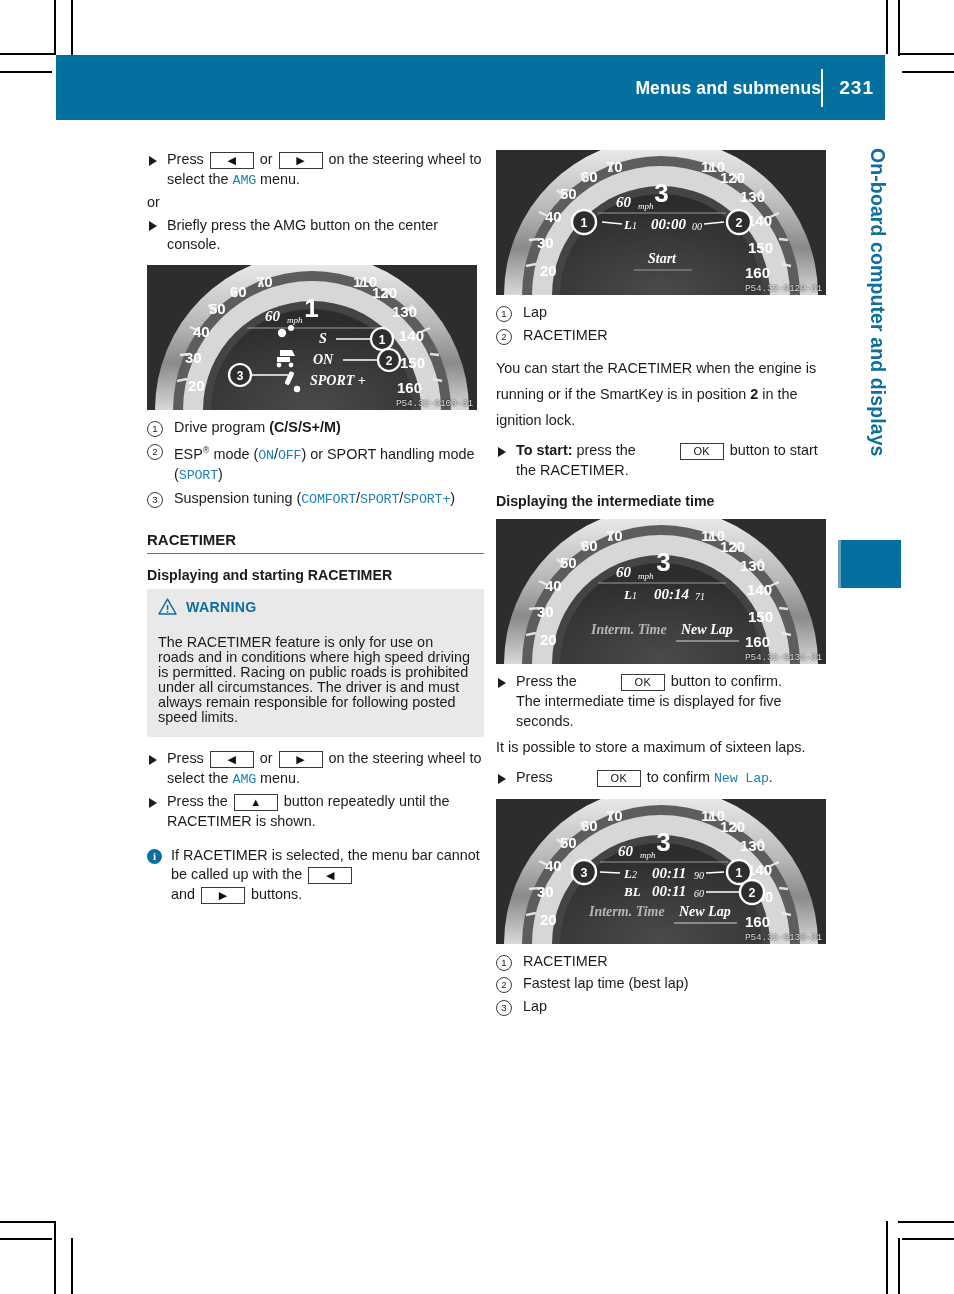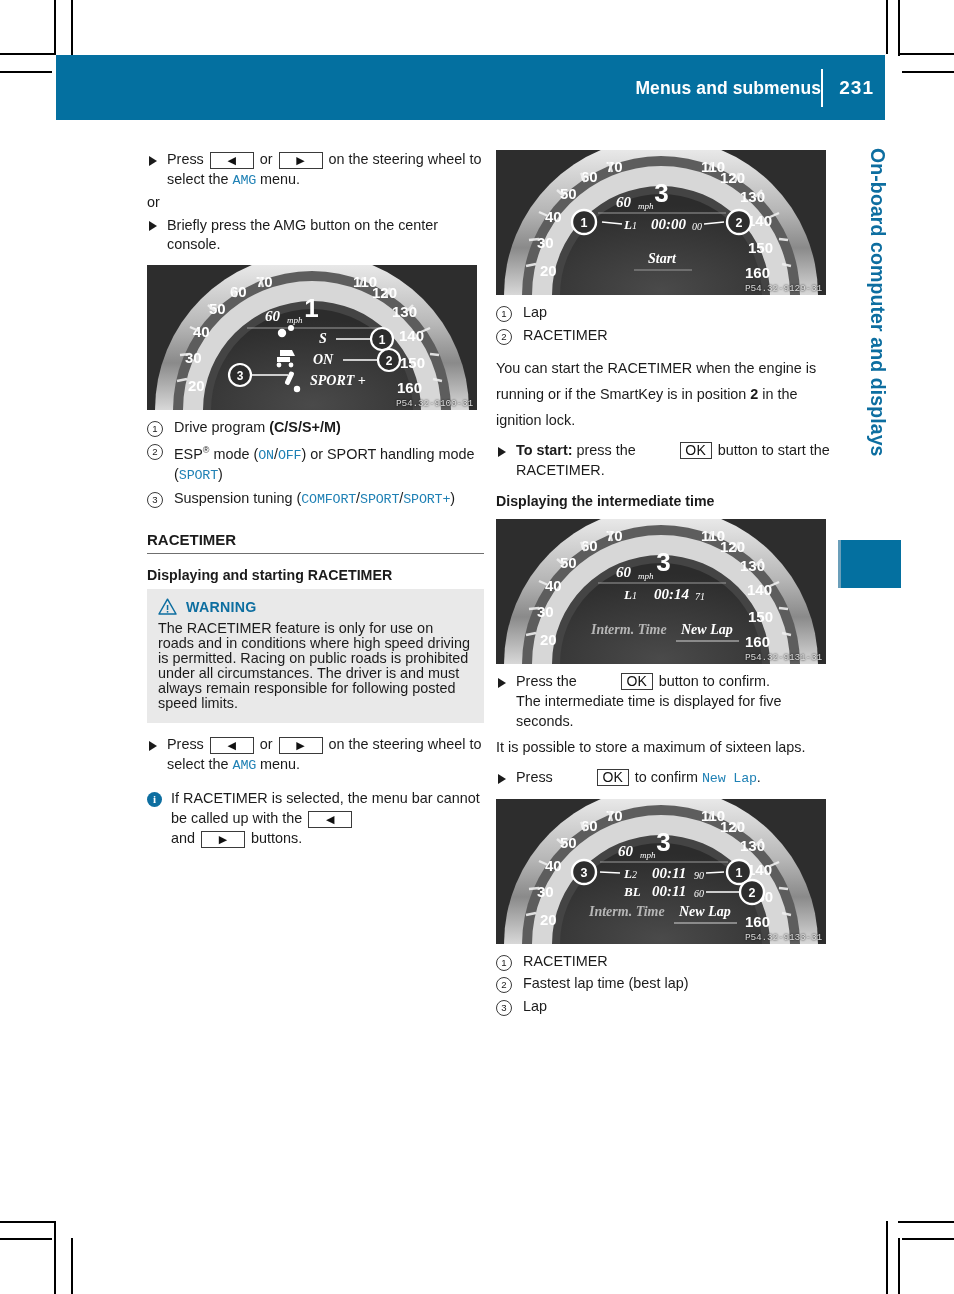"OK" .key.ok { font-size: 14px -> 11px; padding: 0 4px -> 0 10px }
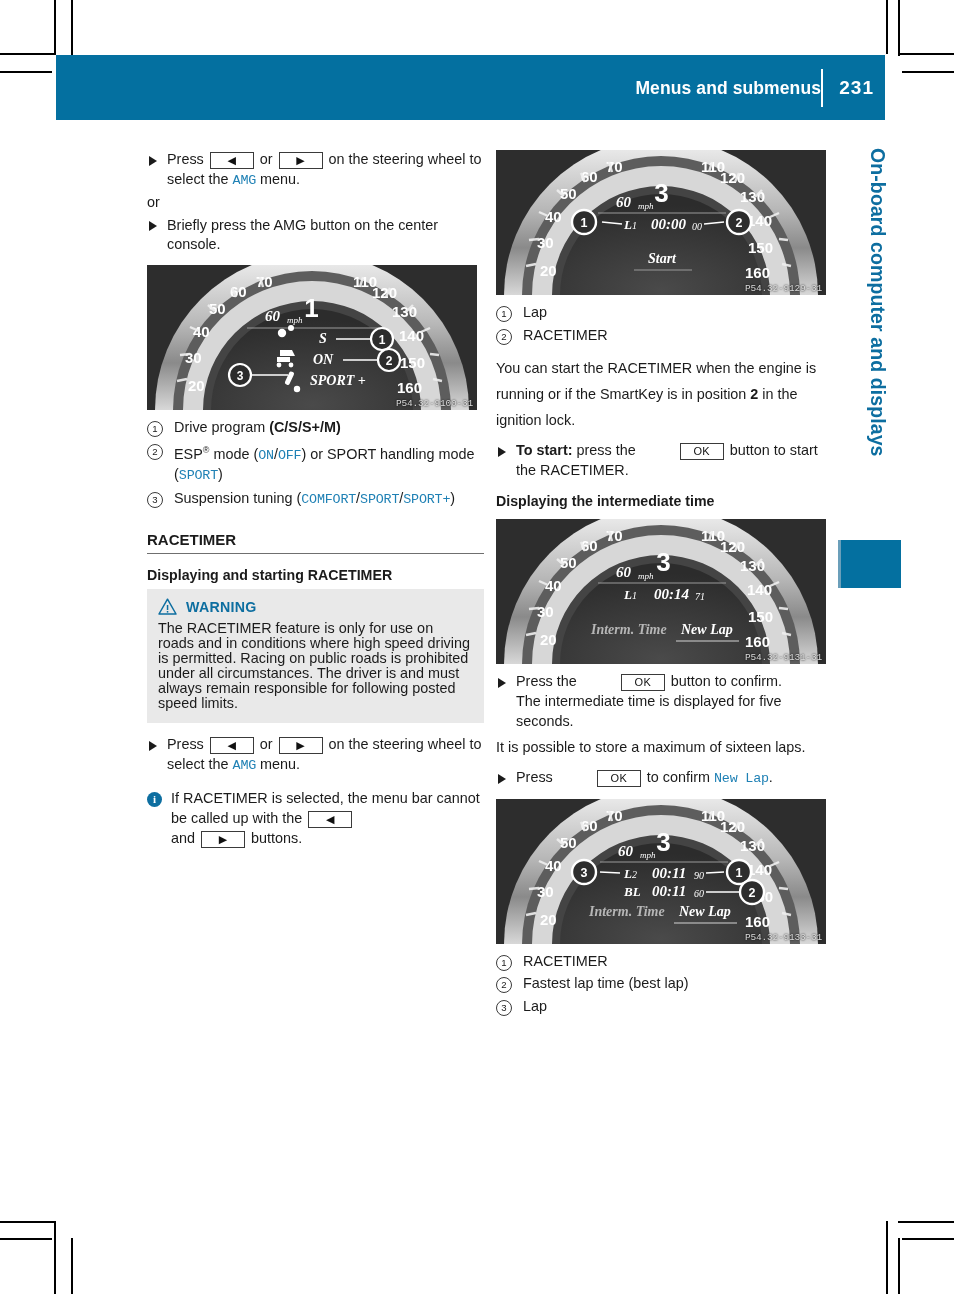"WARNING" .warnhead { margin-bottom: 6px -> 20px }
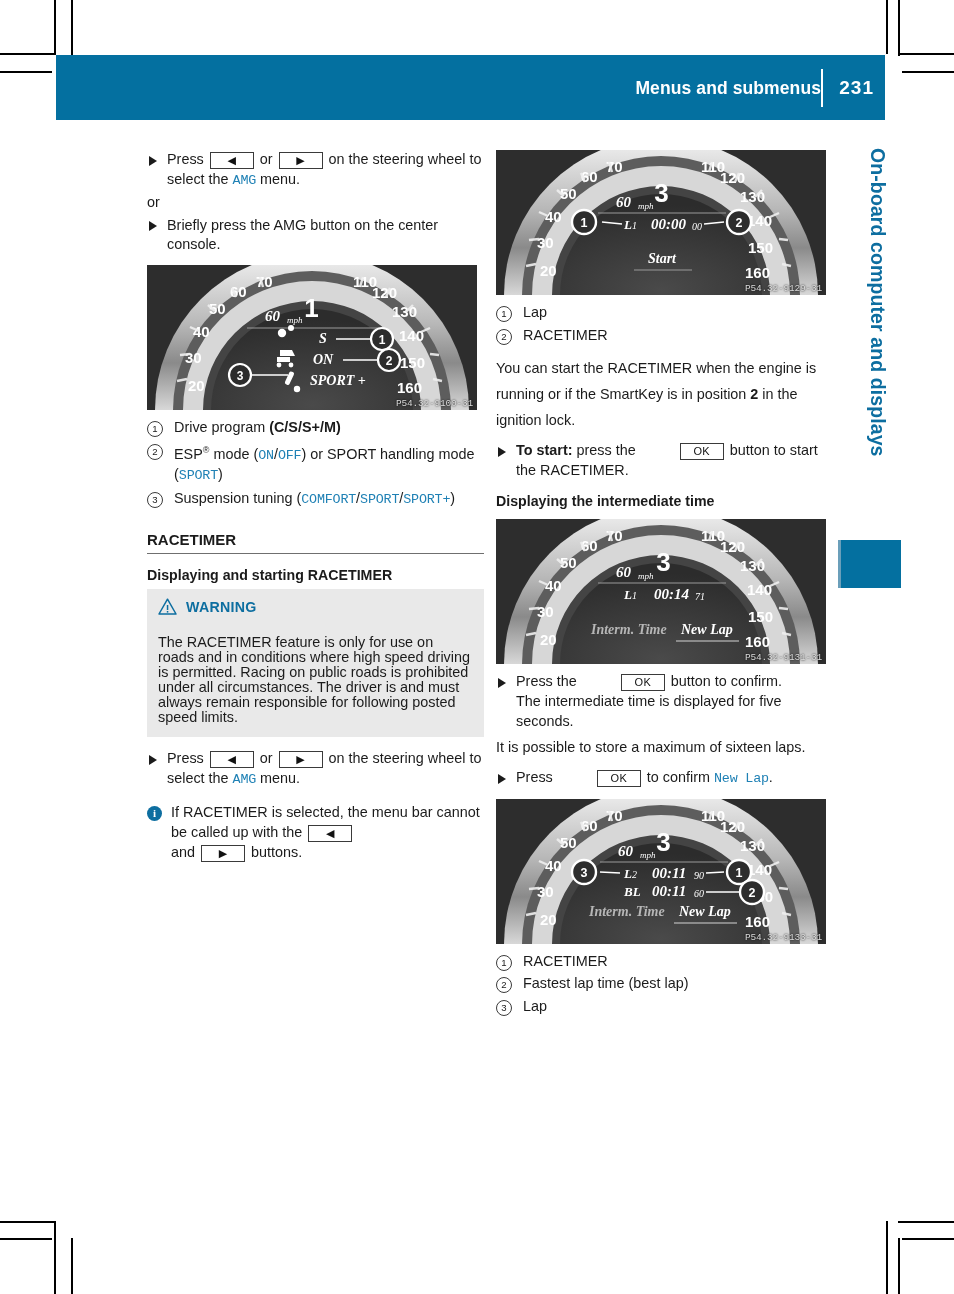"Press the ▲ button repeatedly" div.bullet { html: none -> <div><span></span>Press the <span><span>▲</span></span> button repeatedly until the RACETIMER is shown.</div> }
